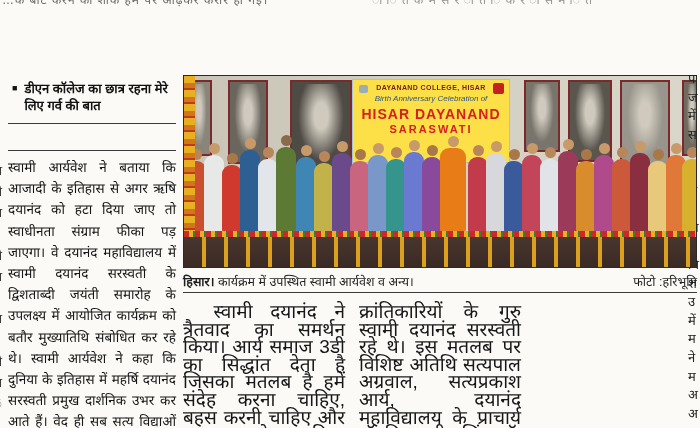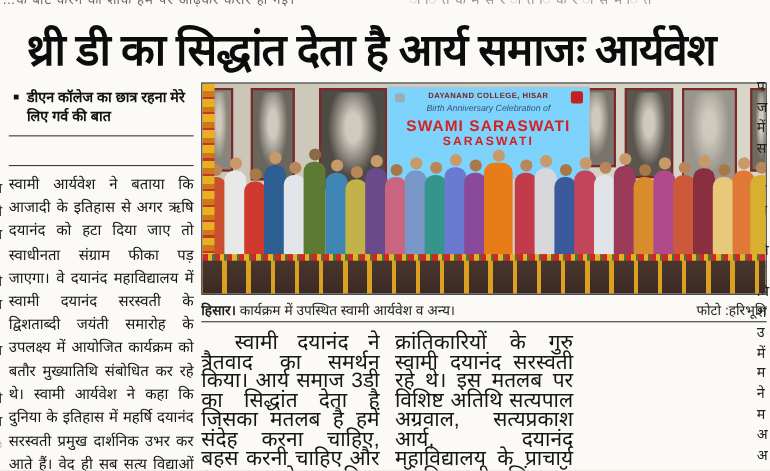"थ्री डी का सिद्धांत देता" div.headline { html: <div>थ्री डी का सिद्धांत देता है आर्य समाजः आर्यवेश</div> -> none }
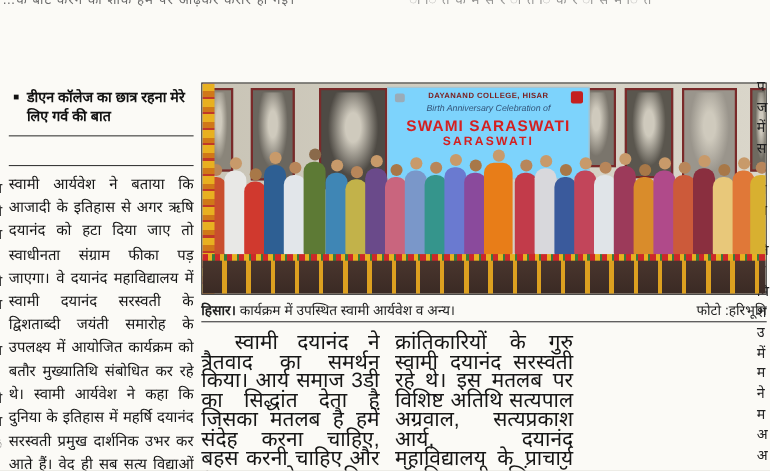"Birth Anniversary Celebration of" .banner { background: #7dd3fc -> #fde047; width: 184px -> 158px }
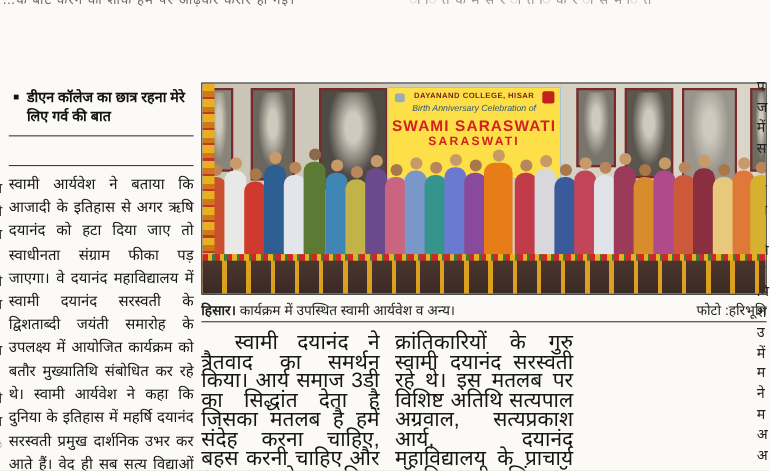"SWAMI SARASWATI" div.t1 { text: SWAMI SARASWATI -> HISAR DAYANAND }
